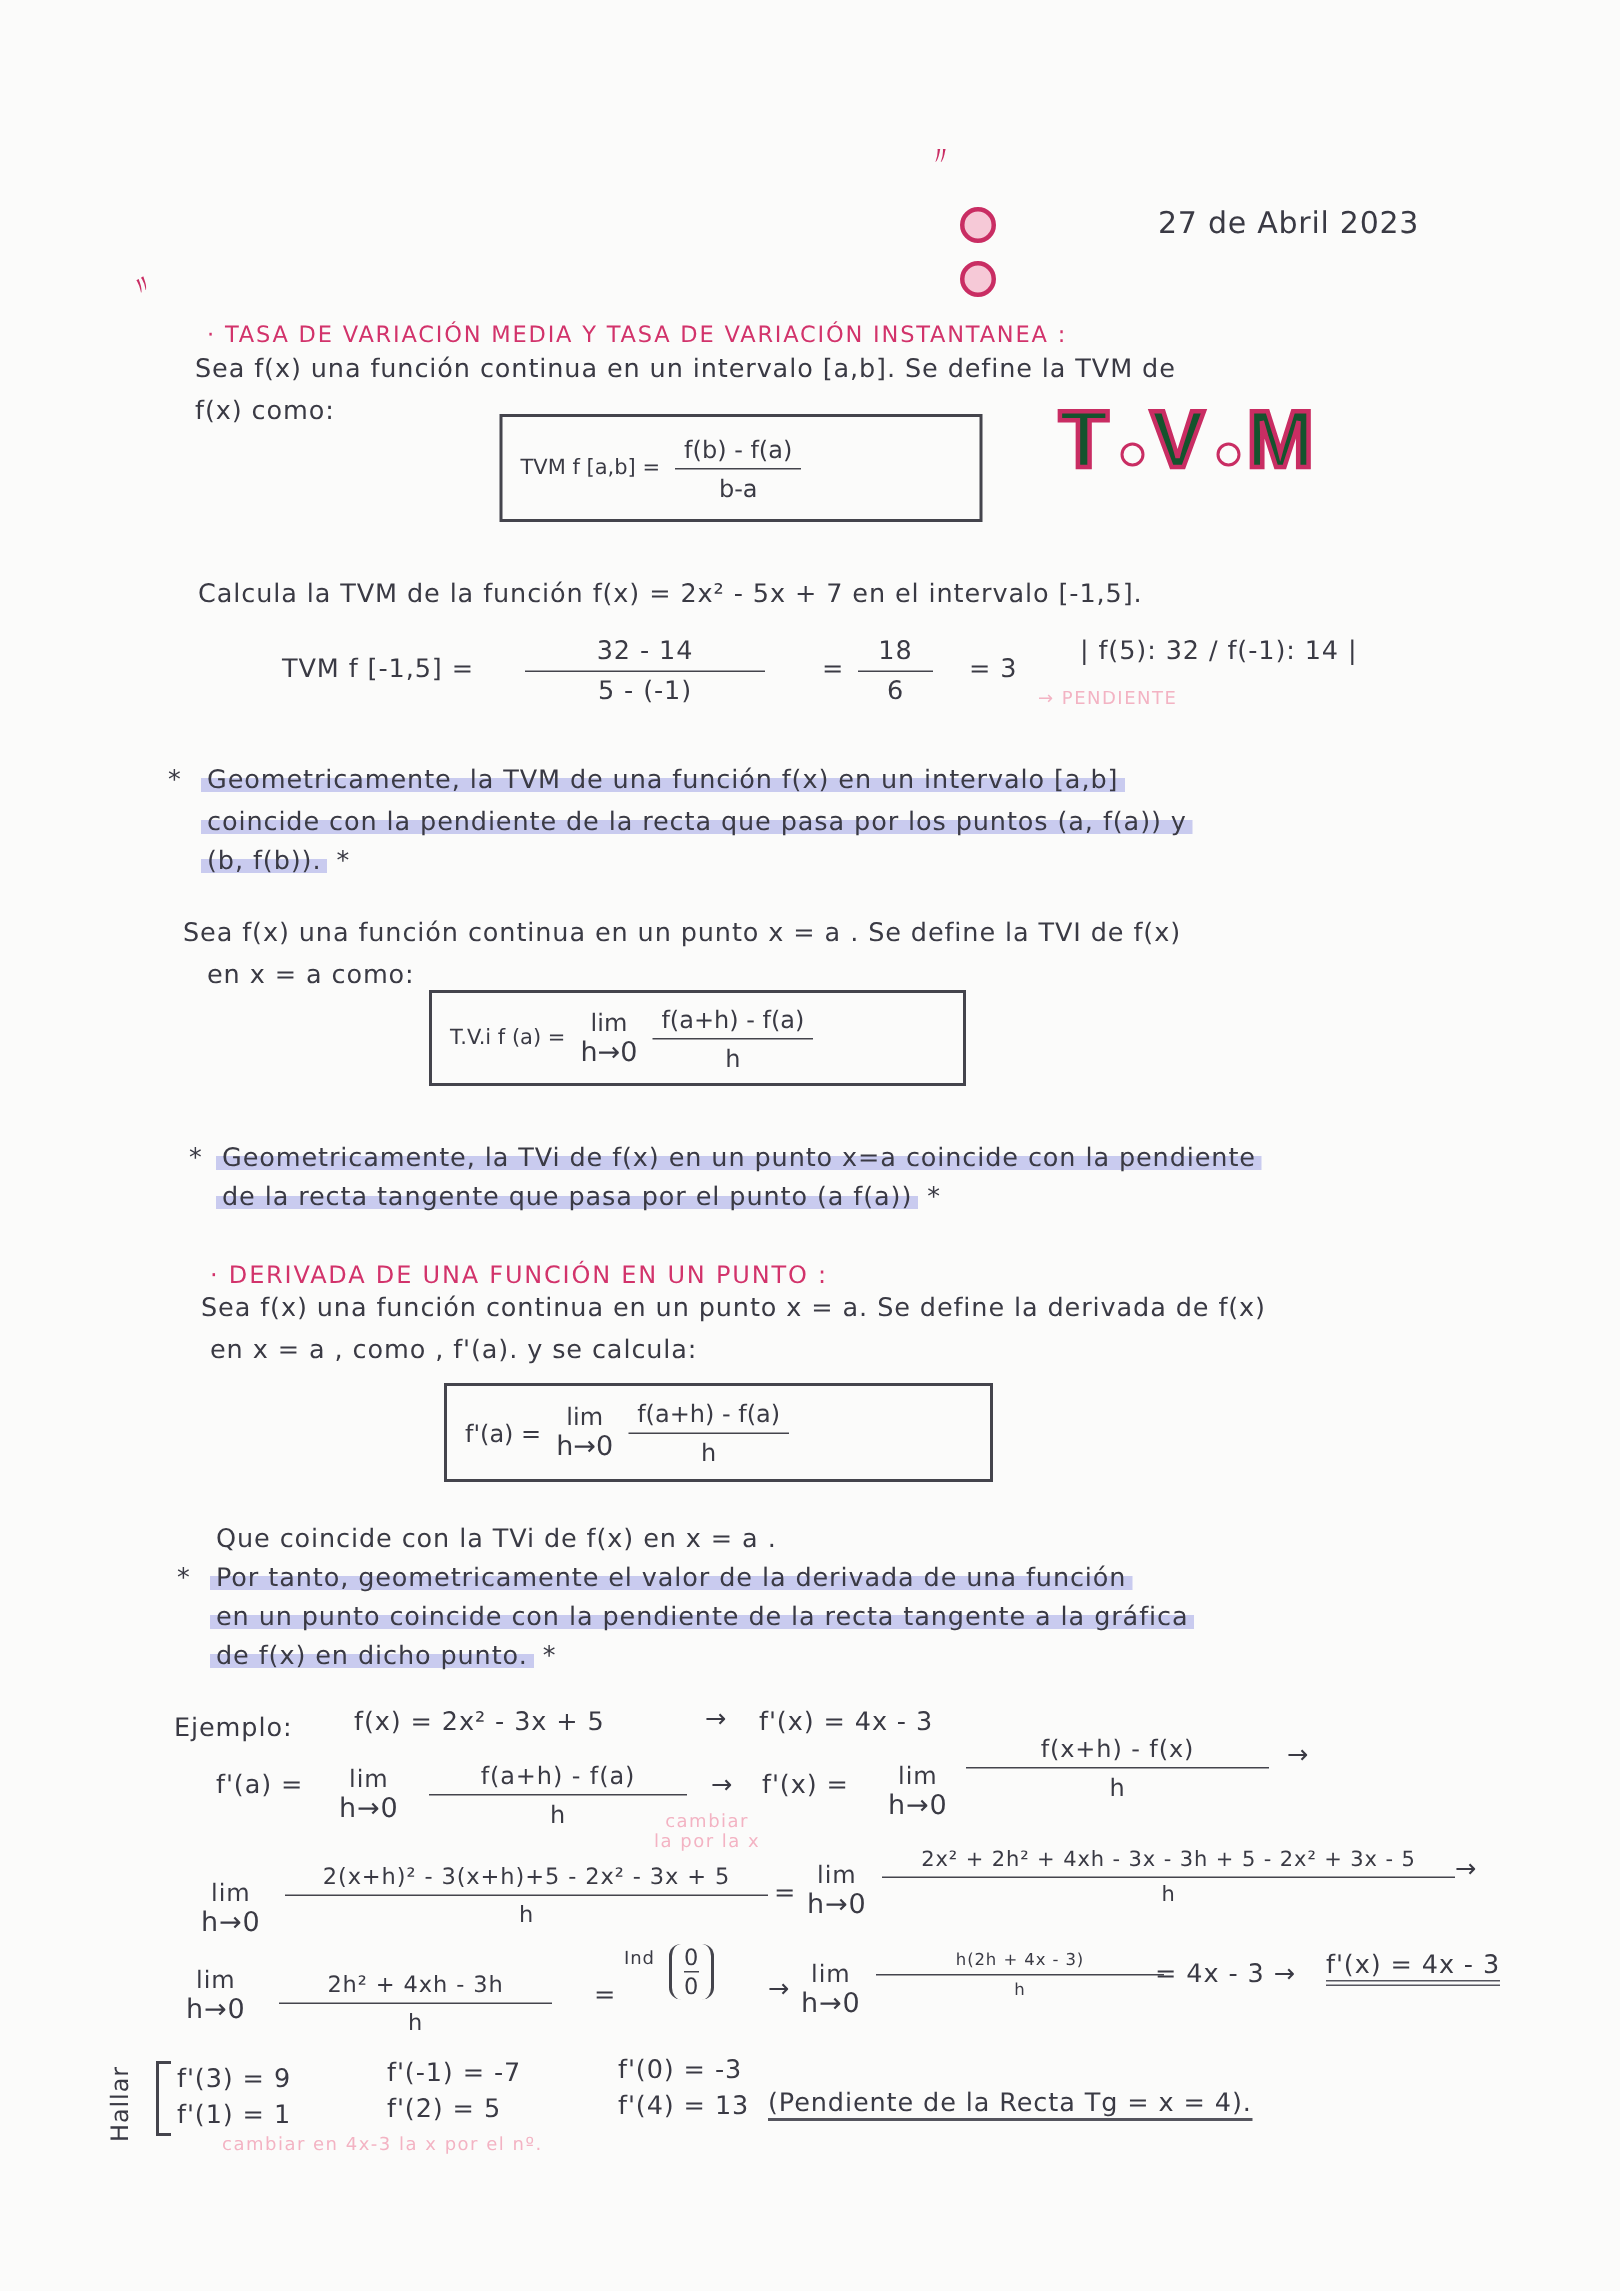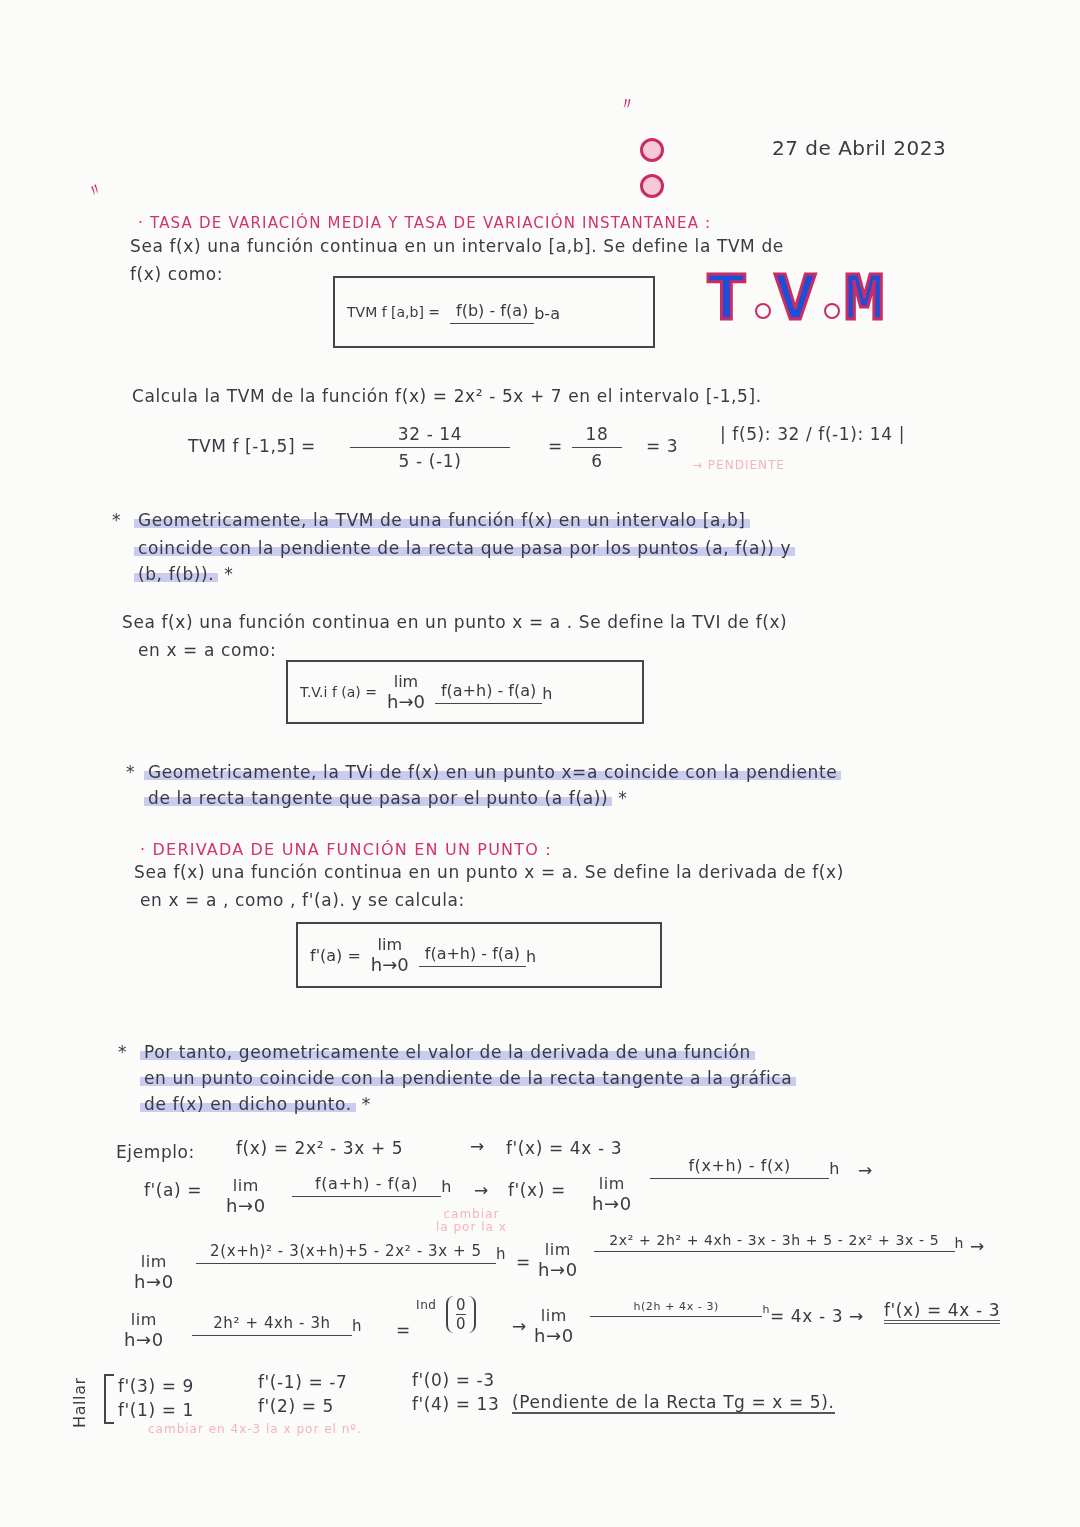"f(b) - f(a)" .frac { align-items: none -> center; flex-direction: none -> column }
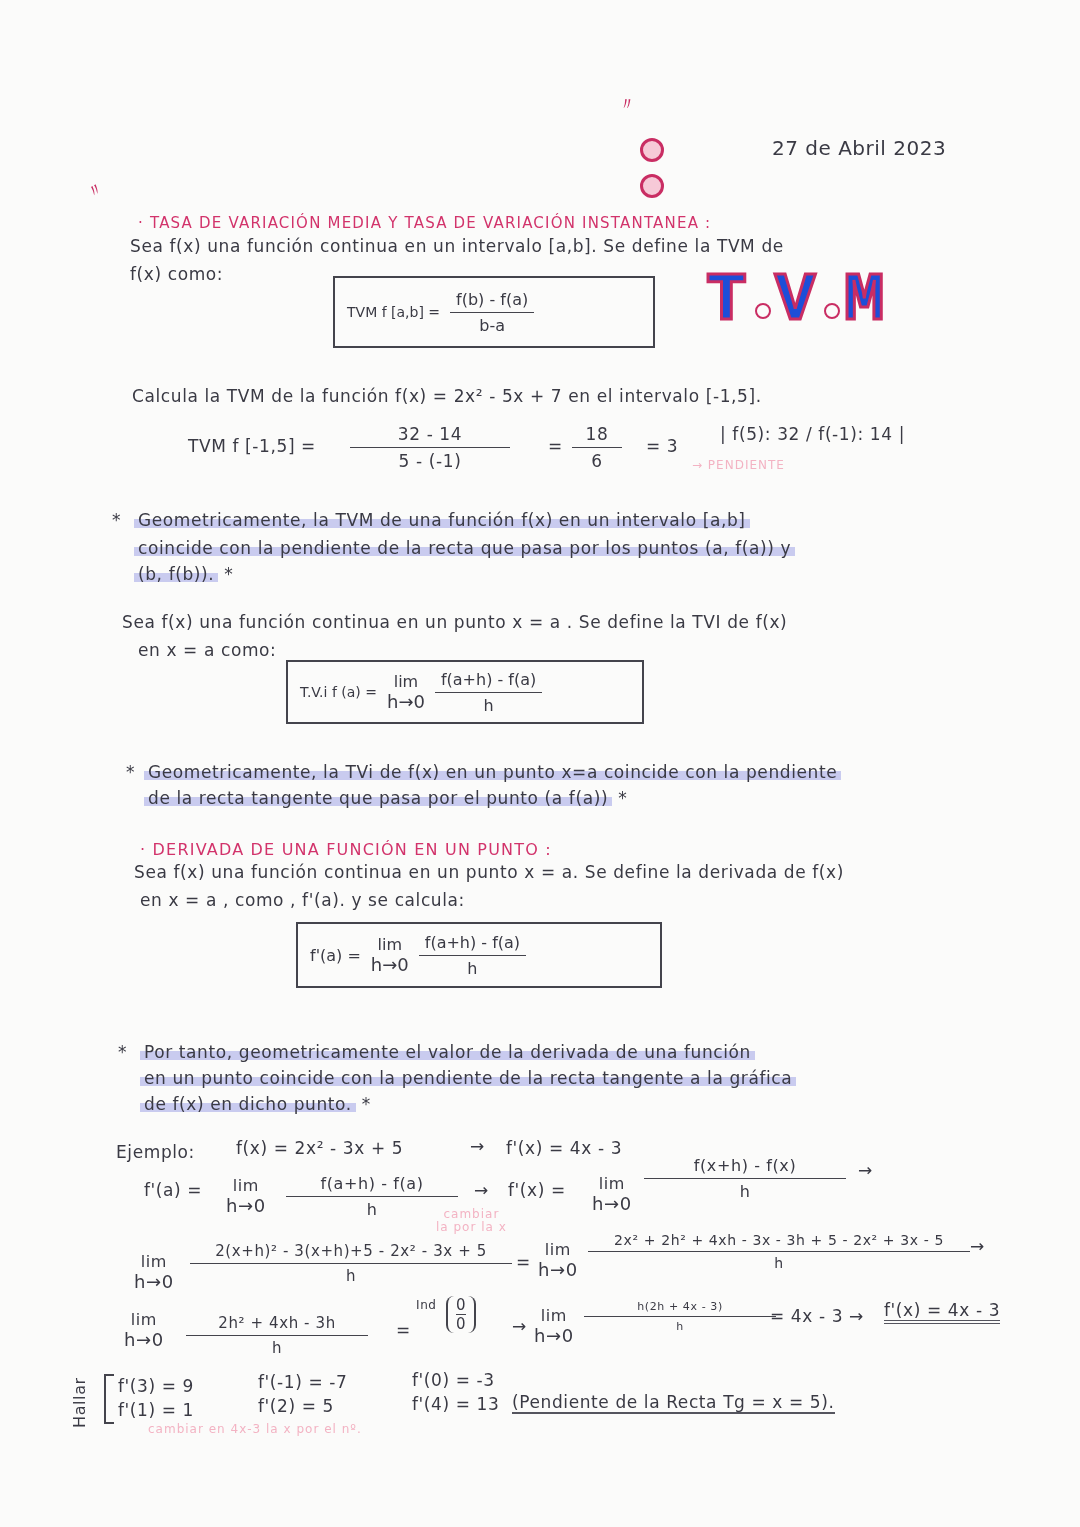"T V M" .big-letters { color: #1d4ed8 -> #14532d; font-family: Liberation Mono, monospace -> Liberation Sans, sans-serif; font-size: 68px -> 54px }
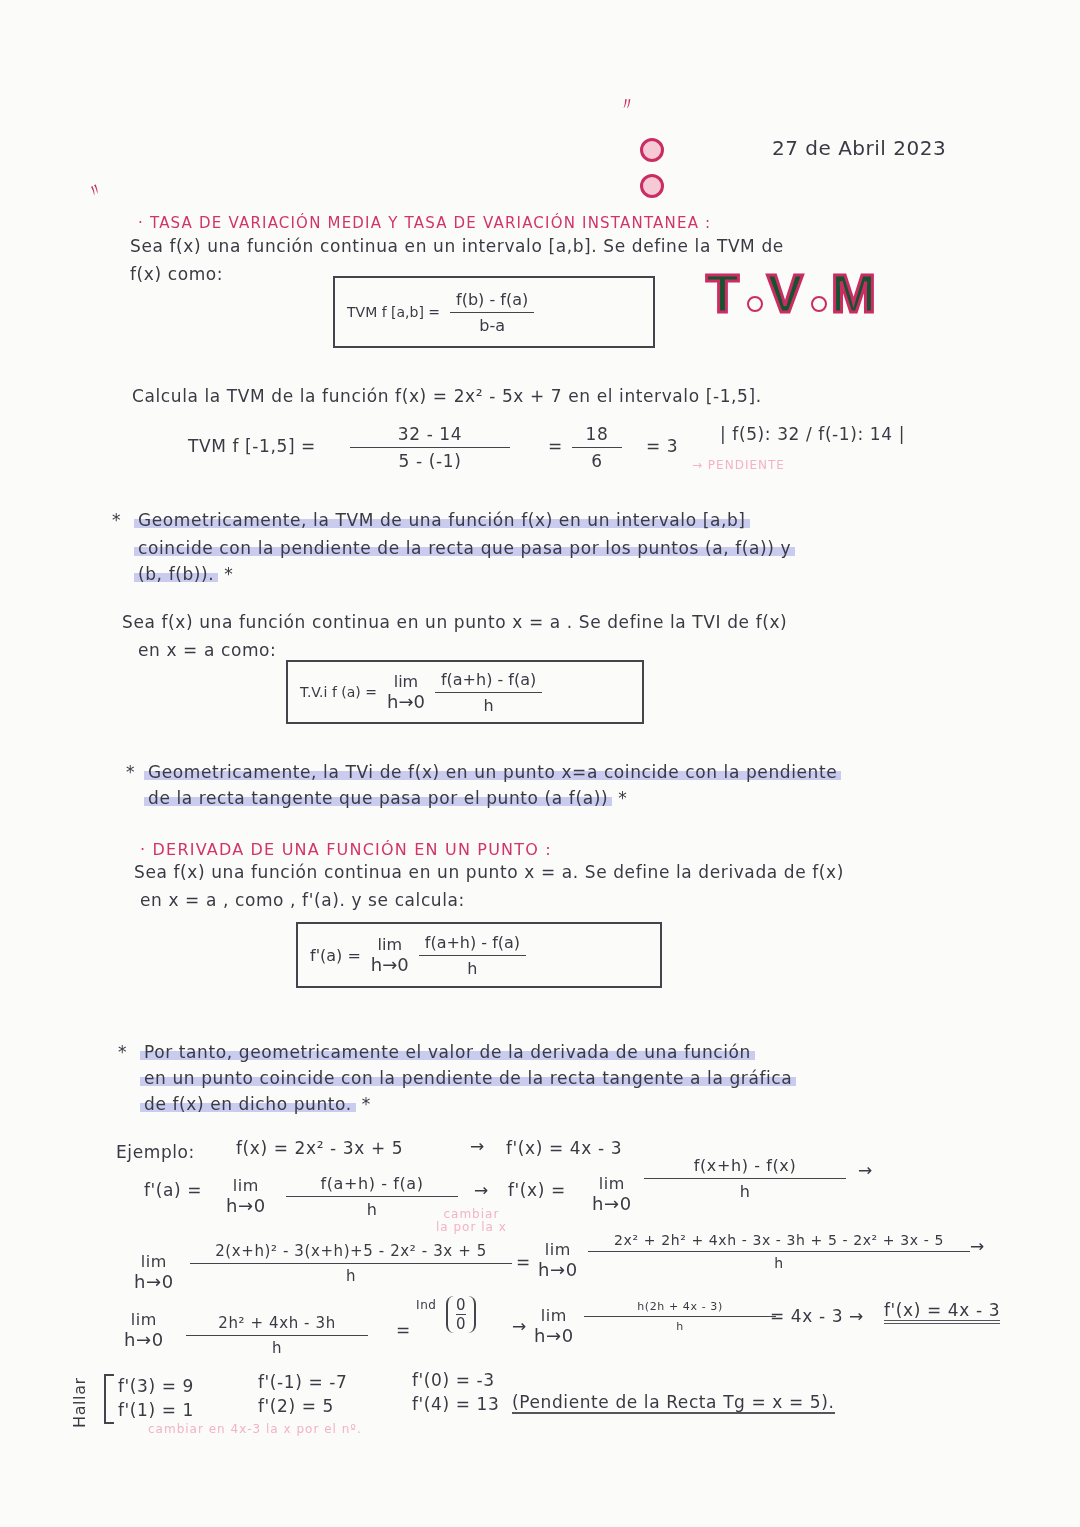"Que coincide con la TVi" div.abs { html: none -> <div>Que coincide con la TVi de f(x) en x = a .</div> }
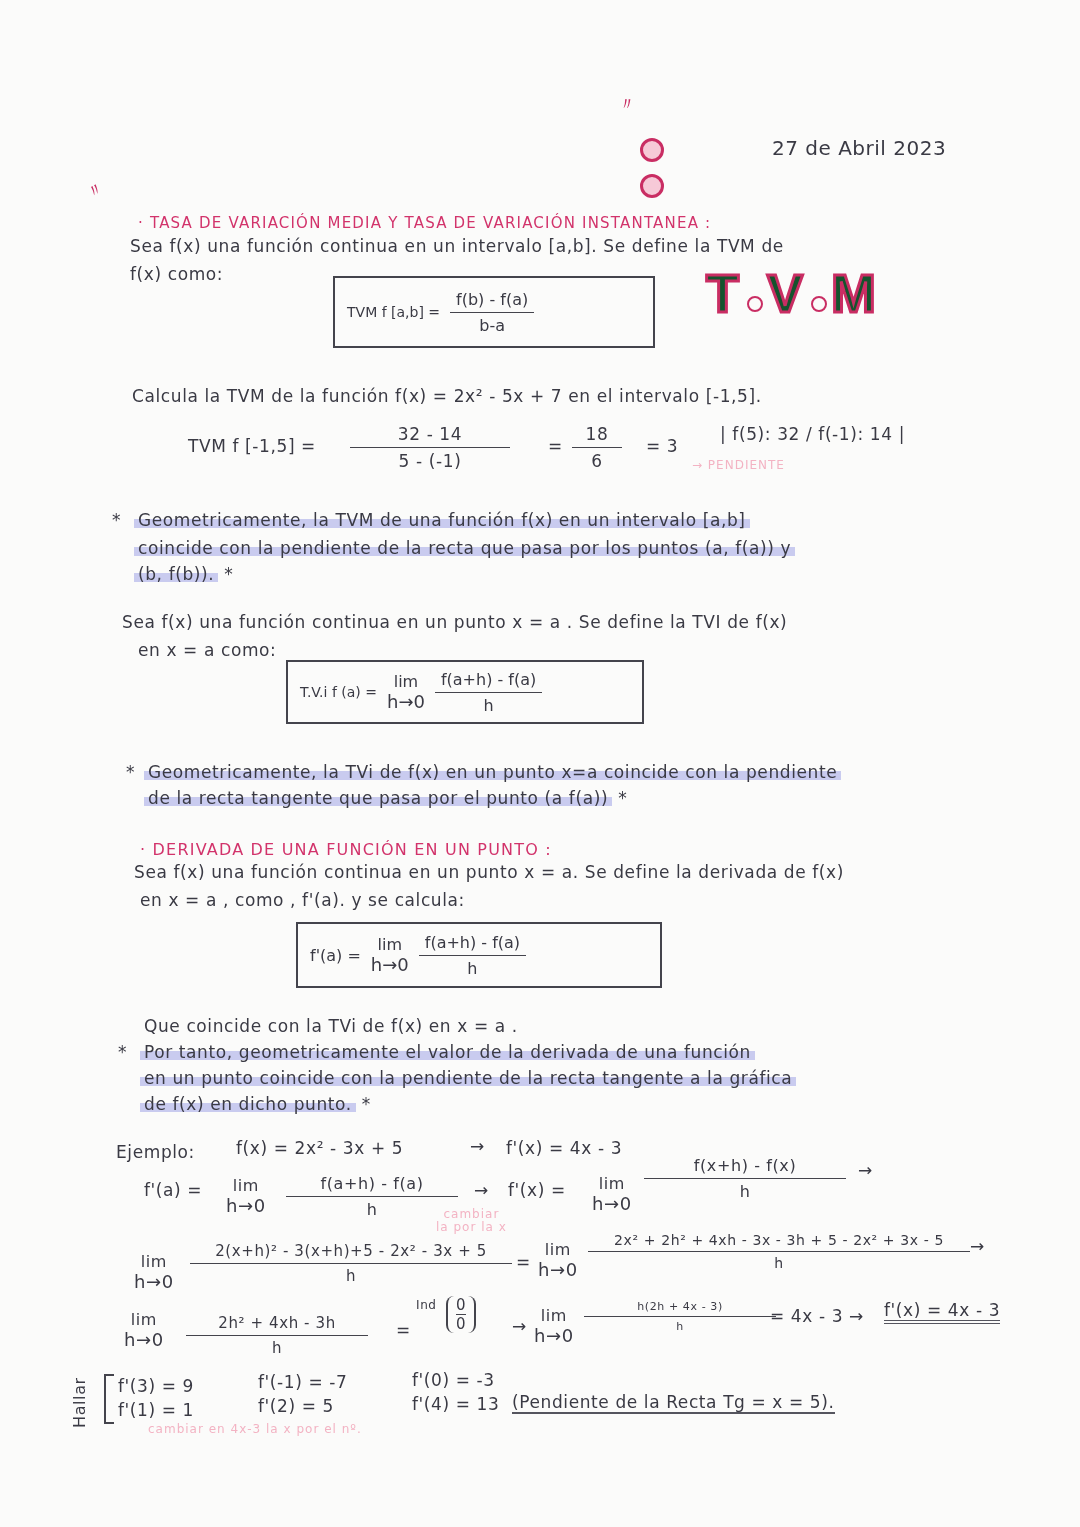"(Pendiente de la Recta Tg" div.abs { text: 5 -> 4 }
